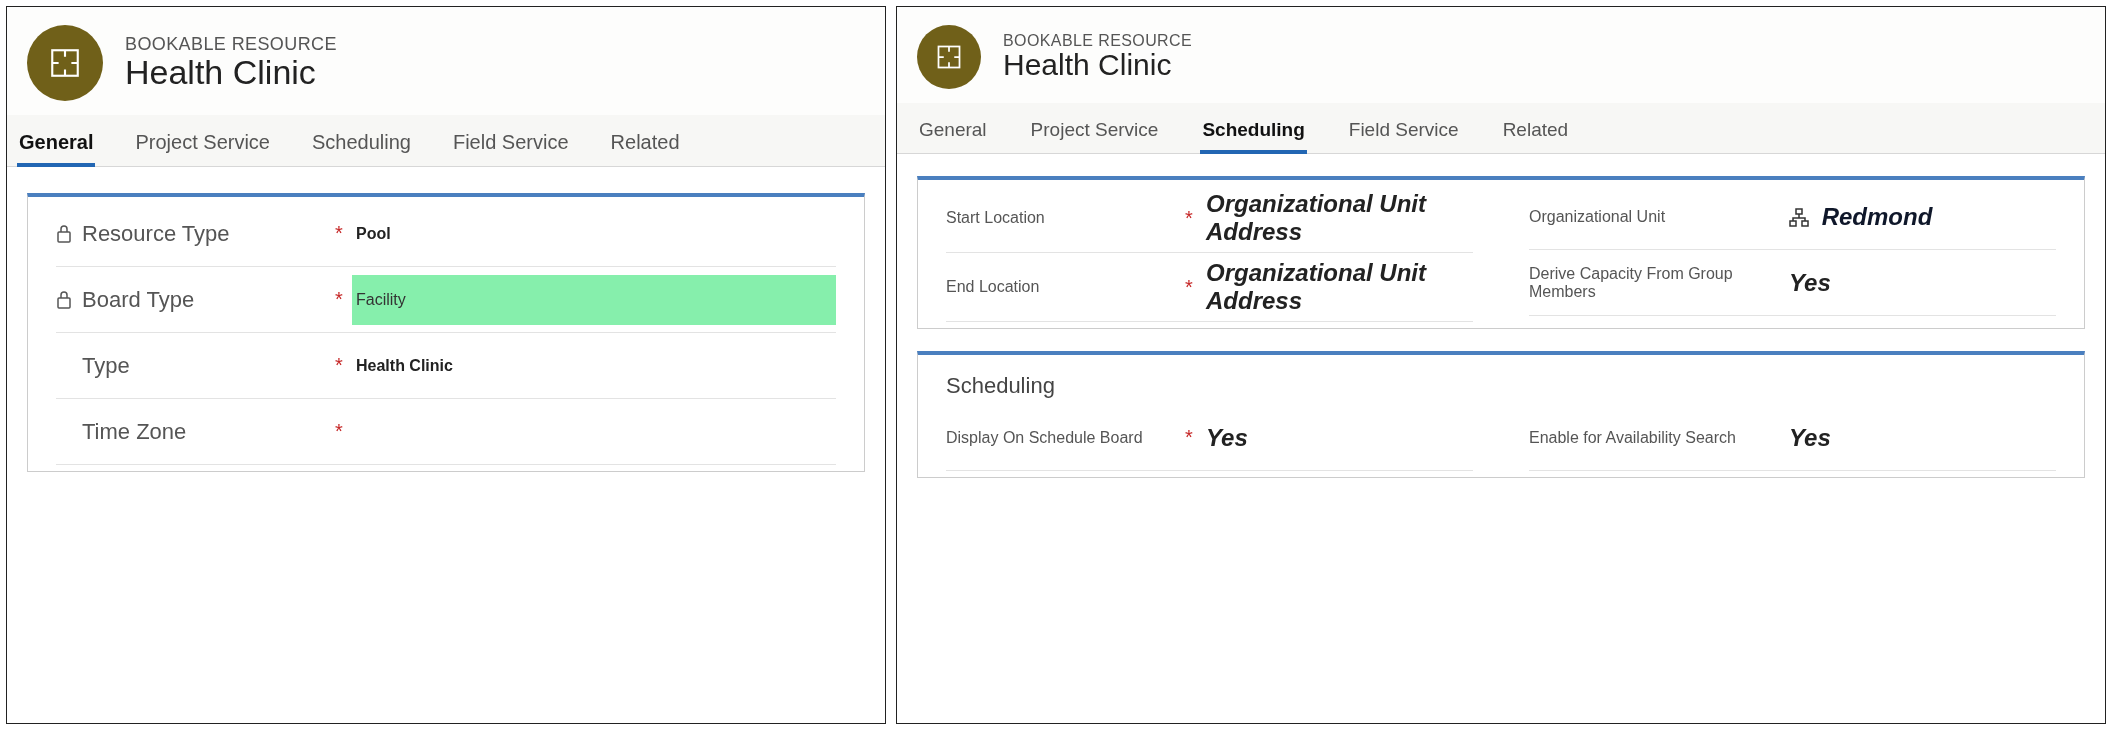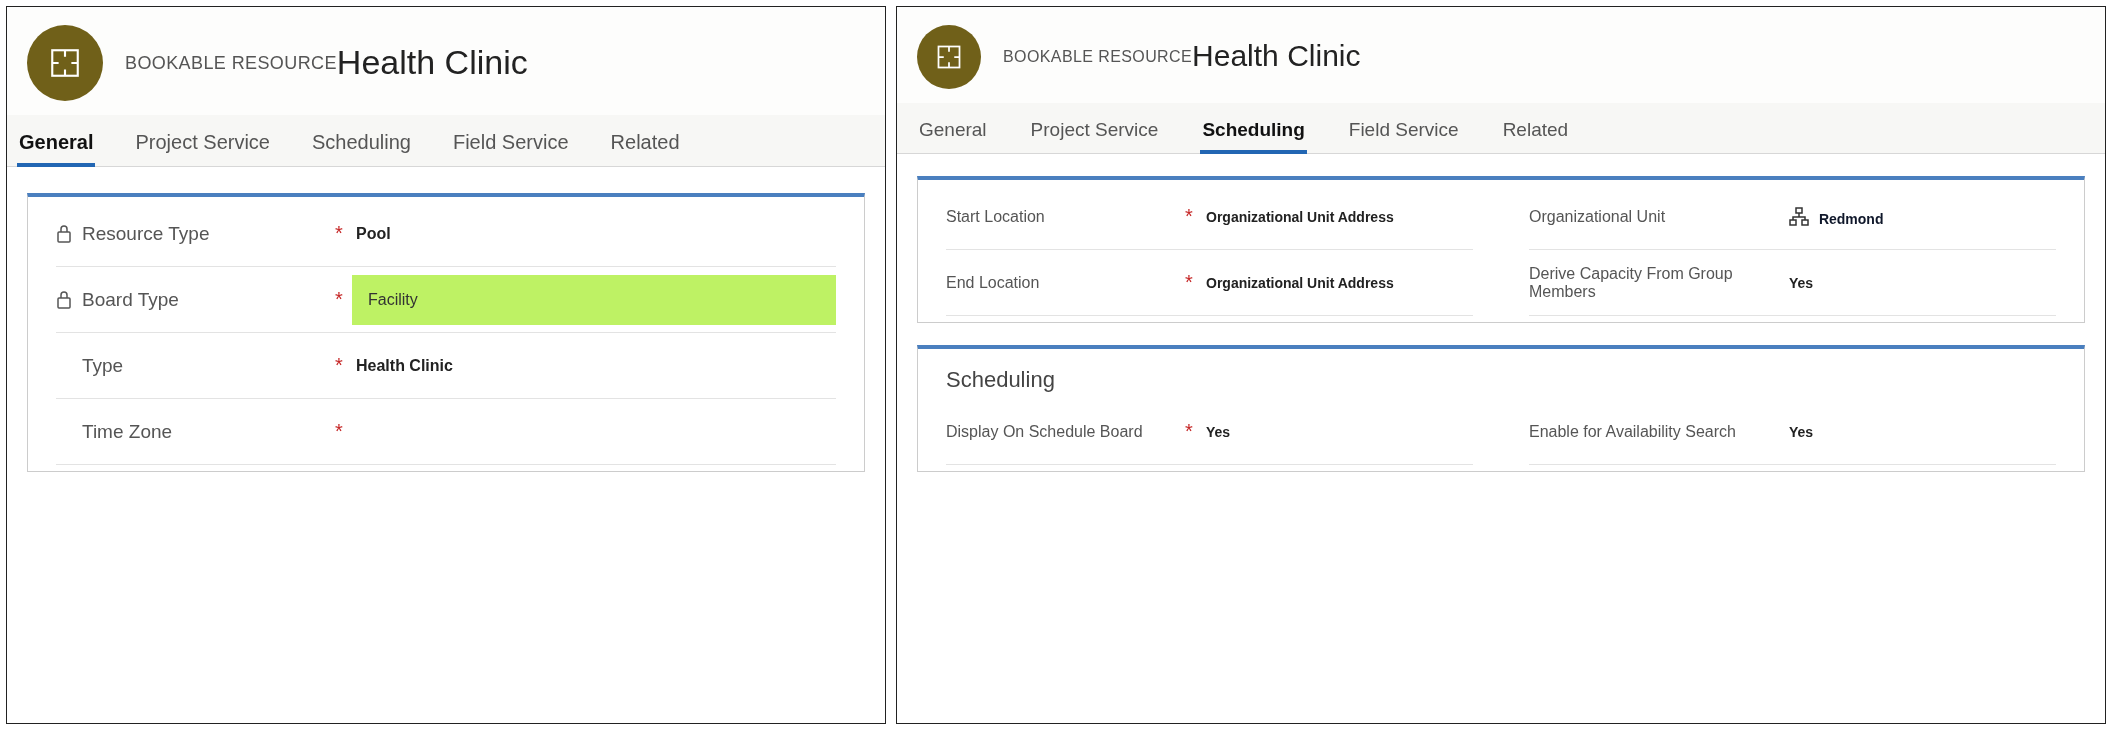"BOOKABLE RESOURCE" .header-text { align-items: center -> none; flex-direction: row -> column }
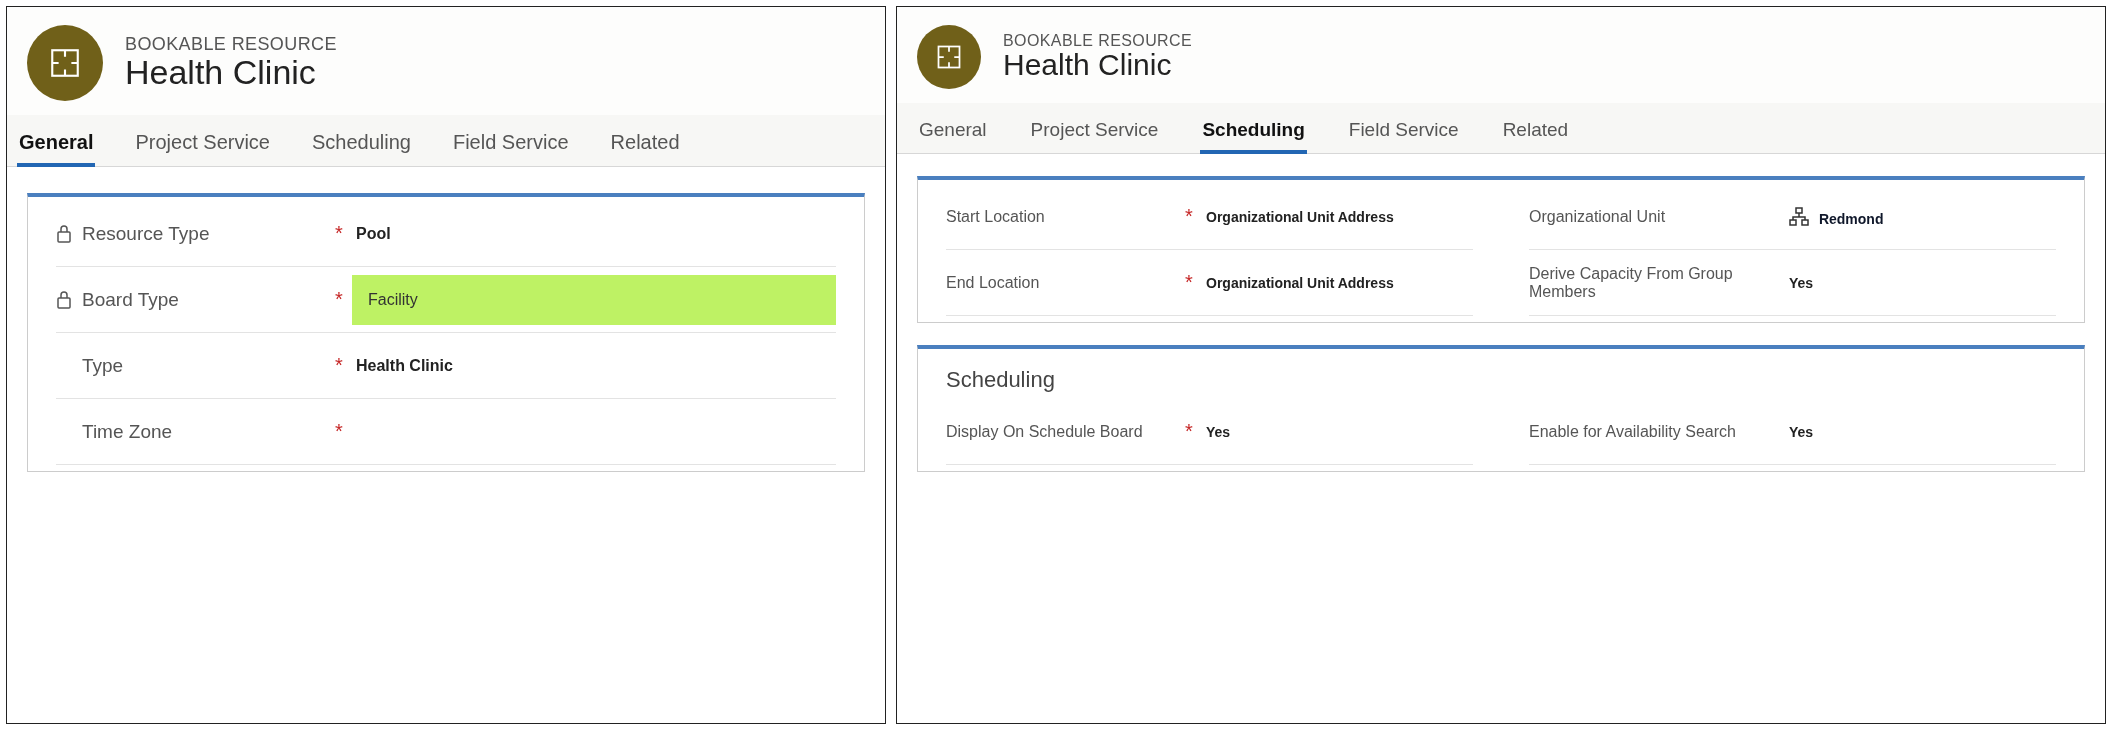"Organizational Unit Address" .panel-right .value-cell { font-size: 14px -> 24px; font-style: none -> italic }
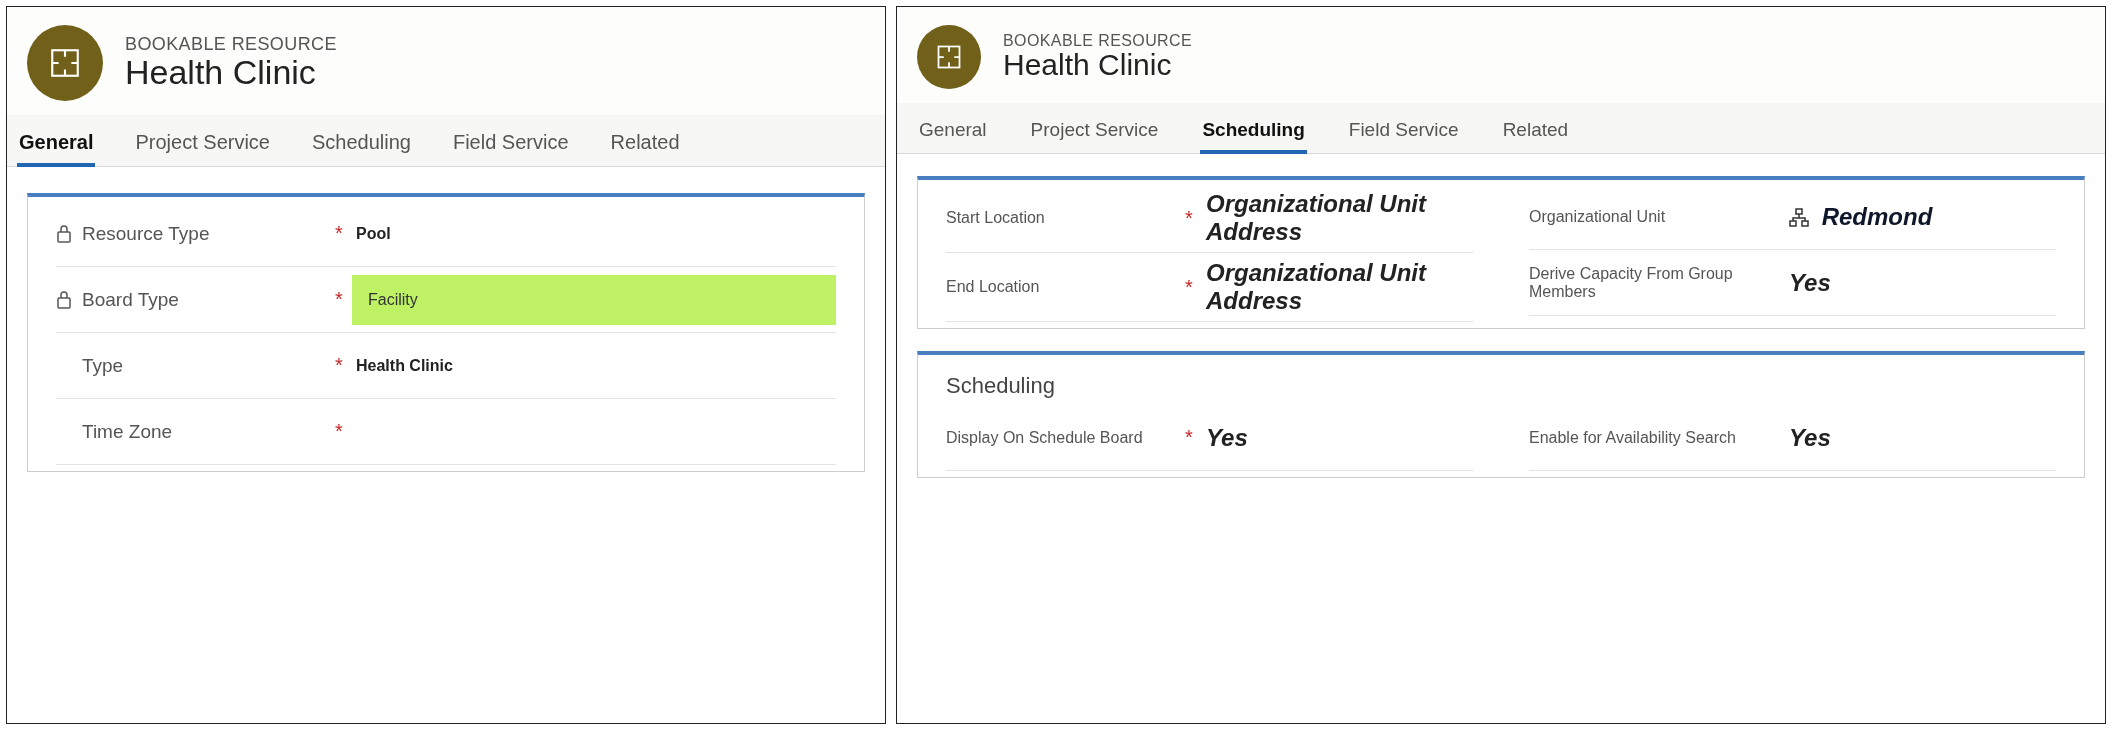"Resource Type" .label-cell { font-size: 19px -> 22px }
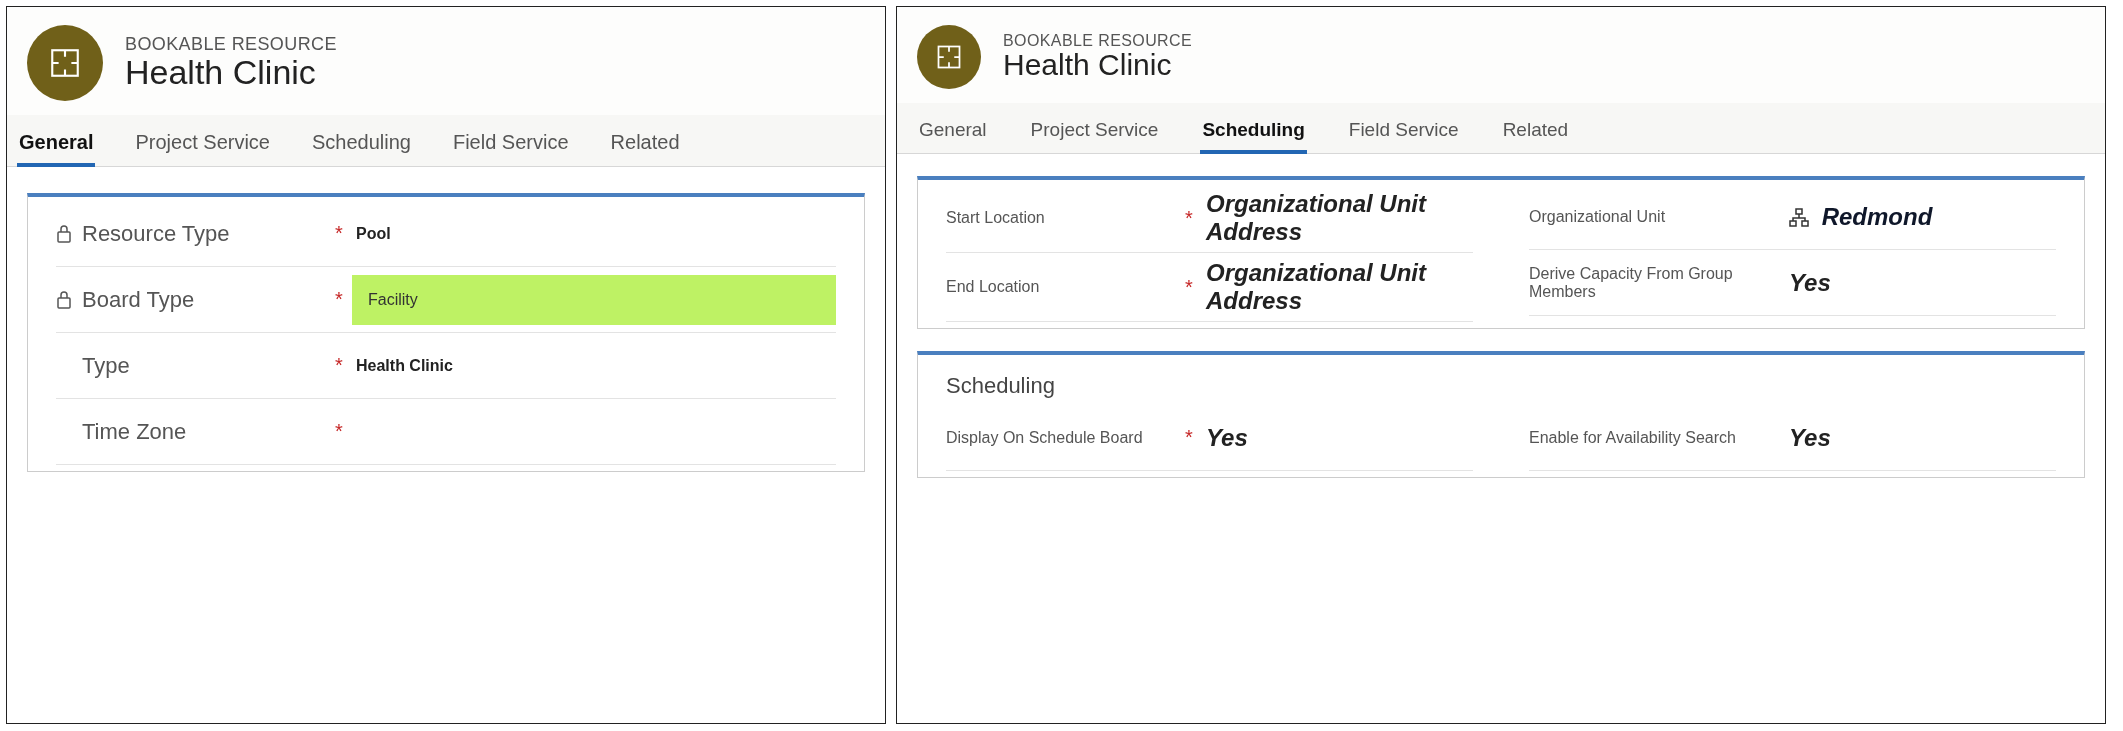"Facility" .value-cell.boxed { background: #bef264 -> #86efac; padding: 16px 16px -> 16px 4px }
